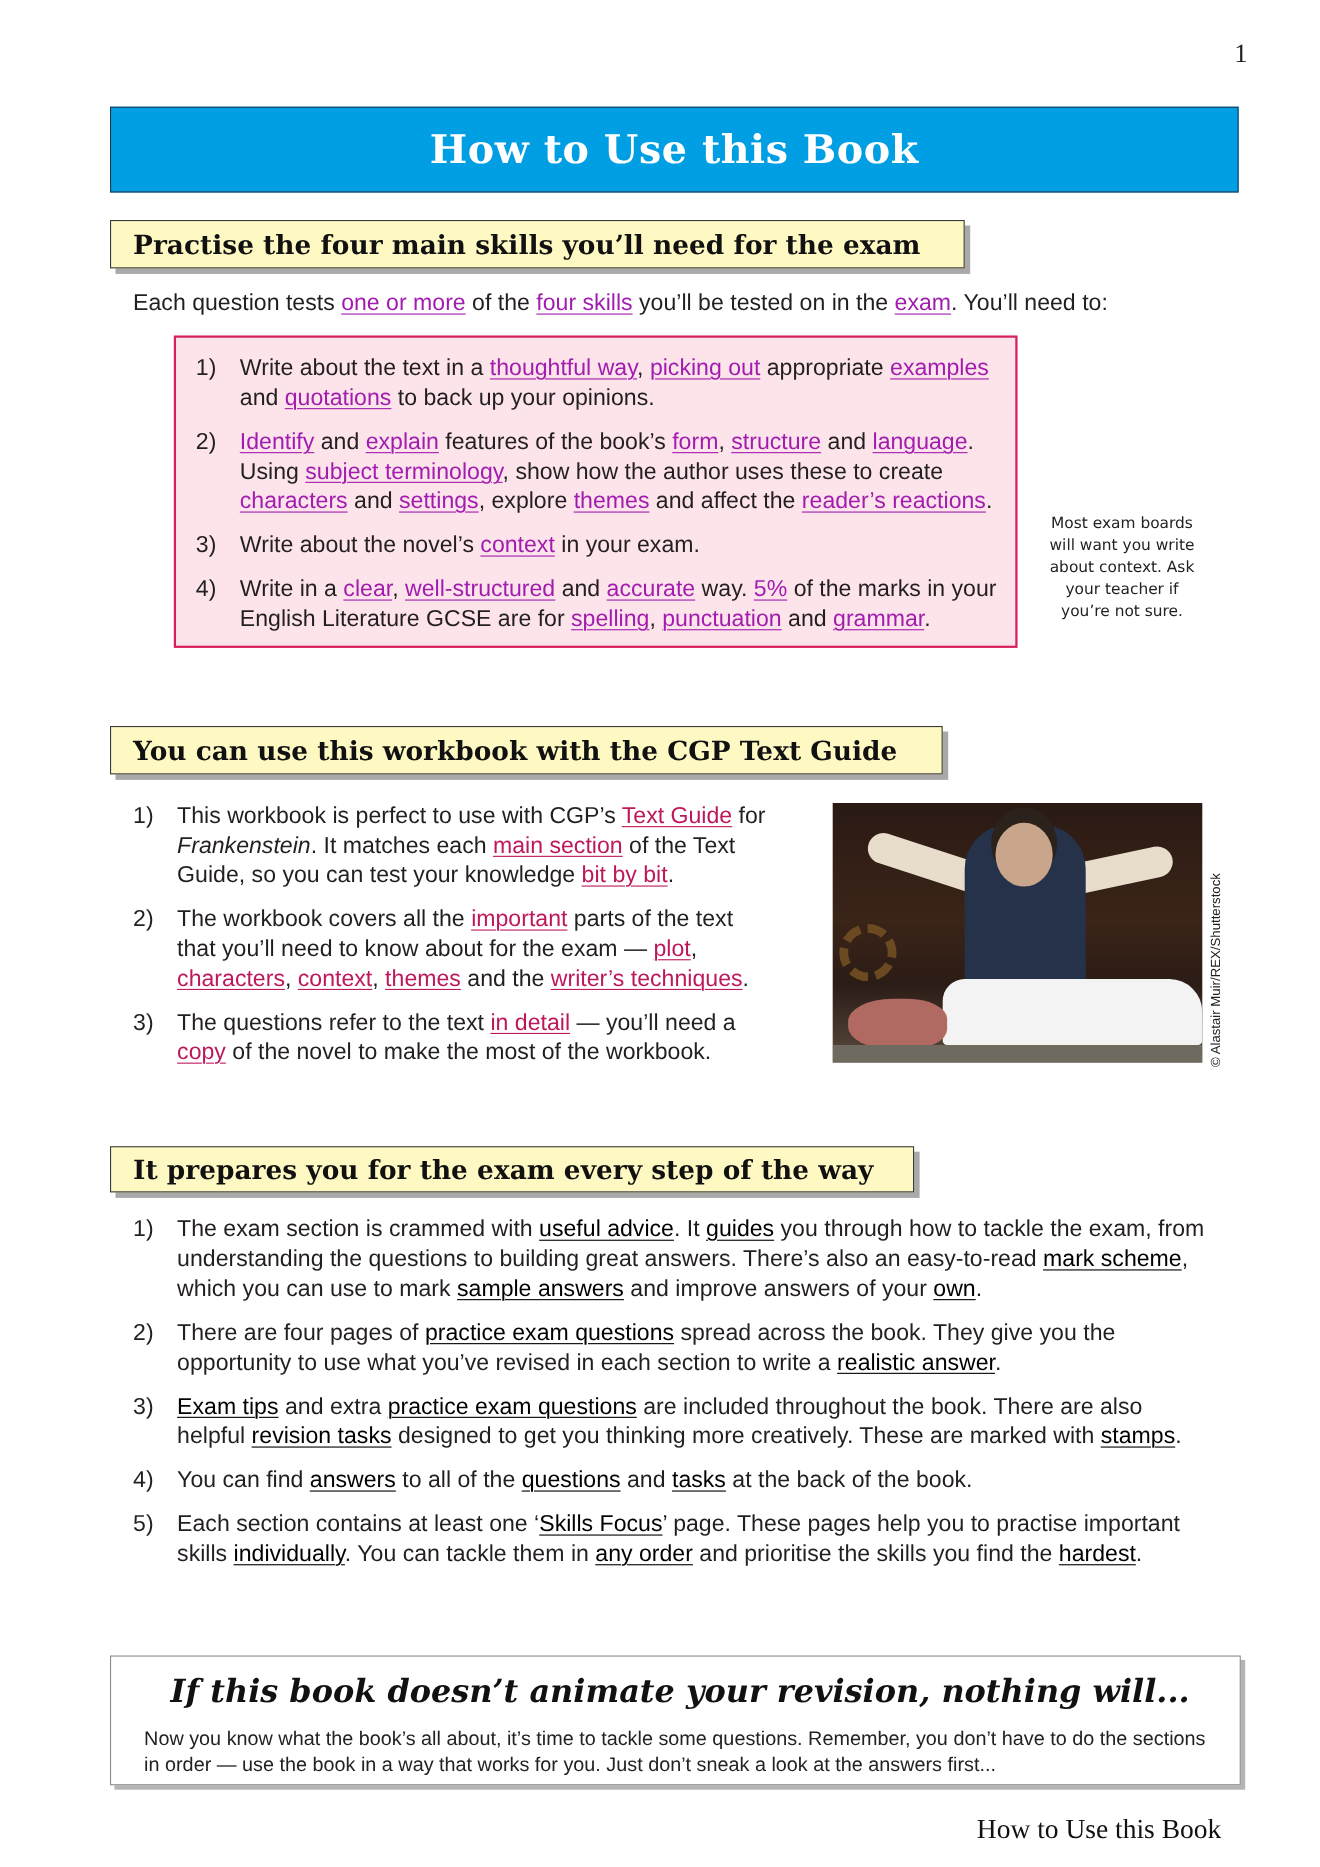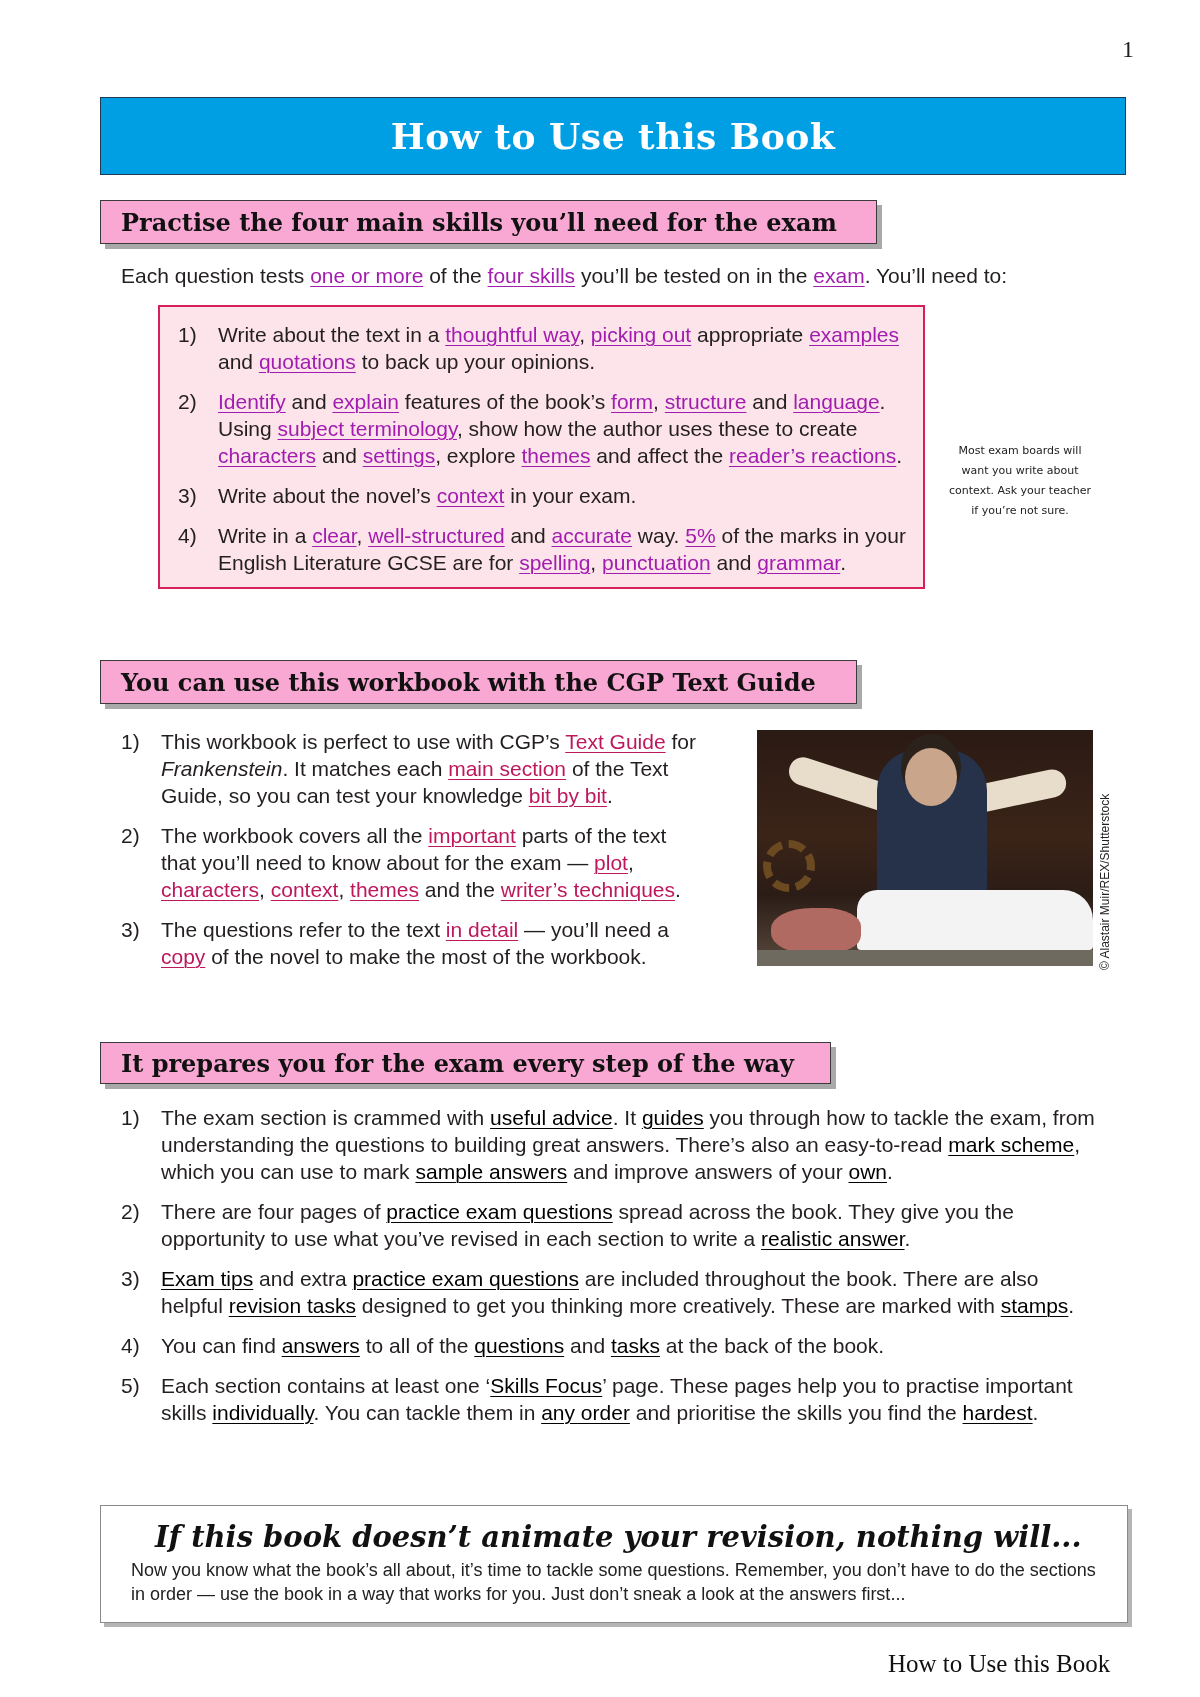"Practise the four main skills" .sec-head { background: #f9a8d4 -> #fef9c3 }
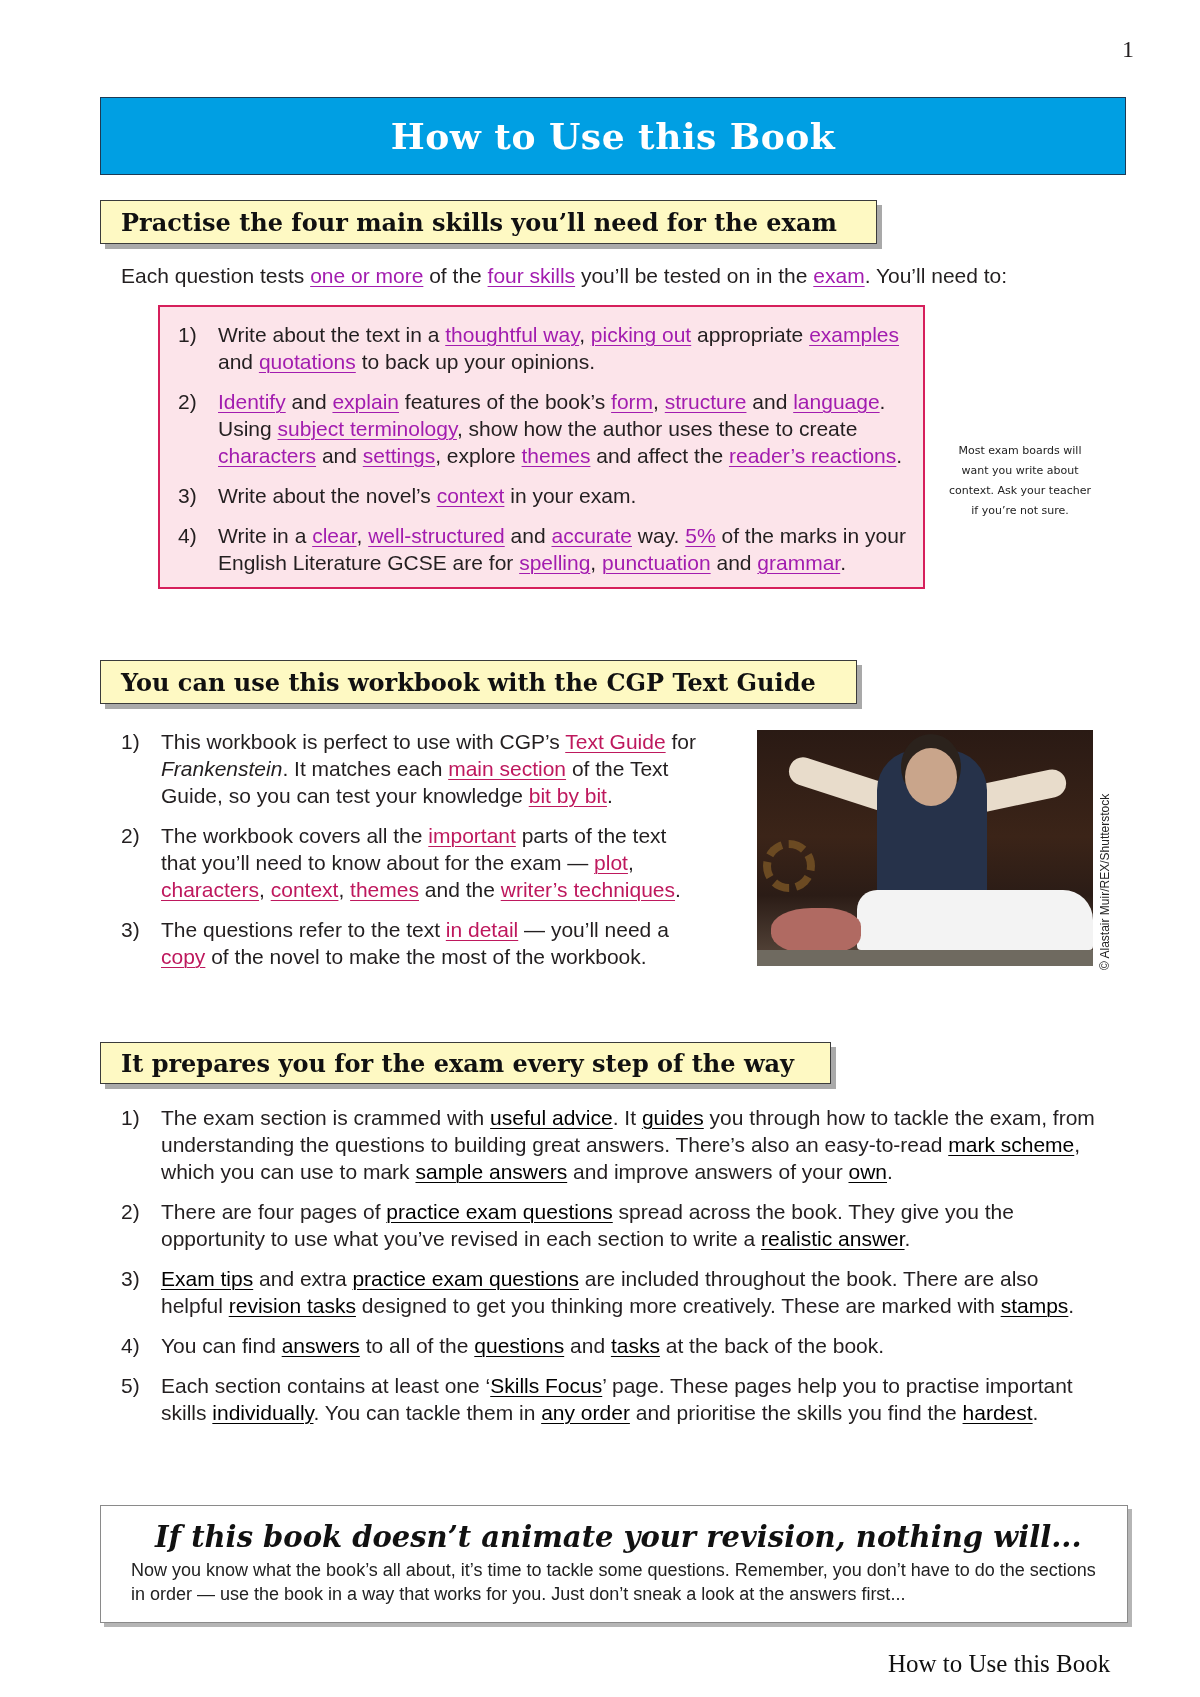"Most exam boards will want" .side-note { font-size: 11px -> 14px; top: 441px -> 466px }
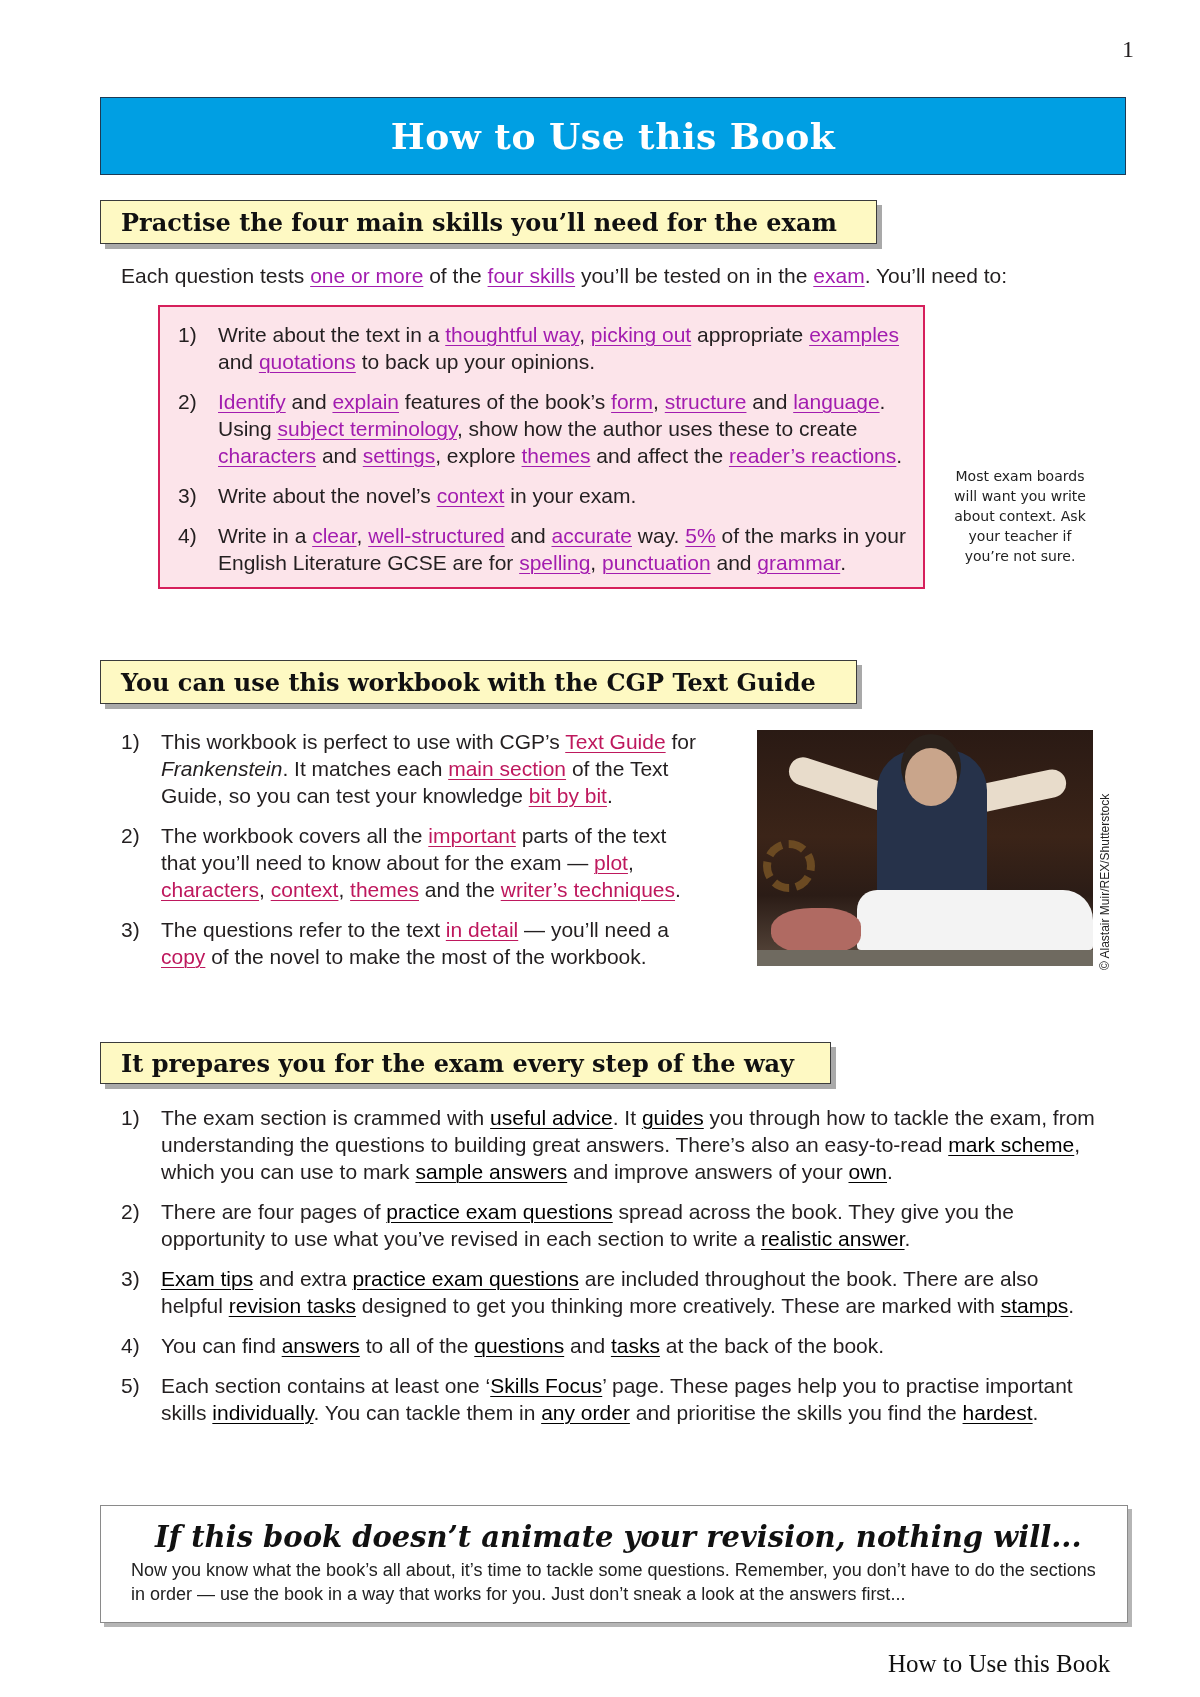"Now you know what the" .bottom-box .bt { margin-top: 4px -> 14px }
